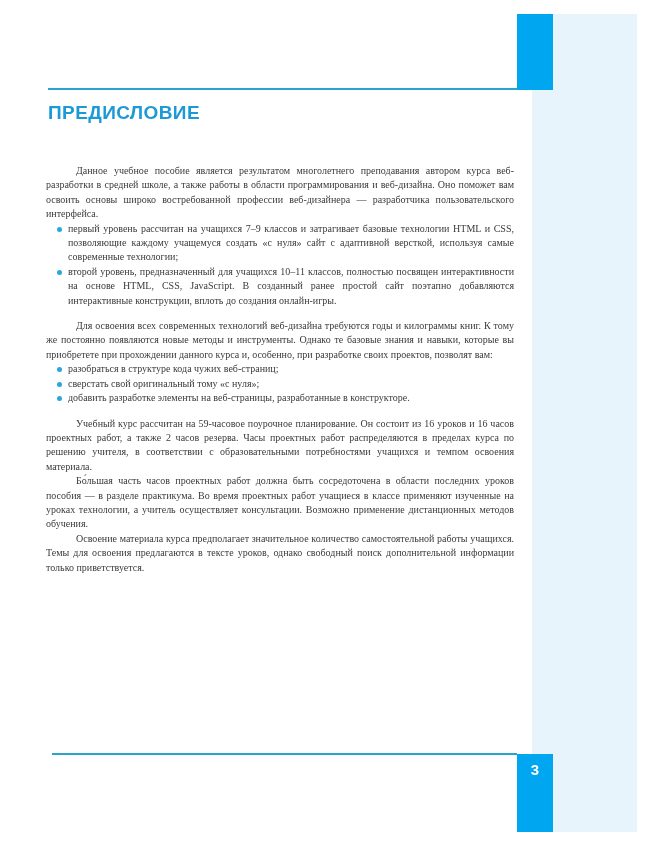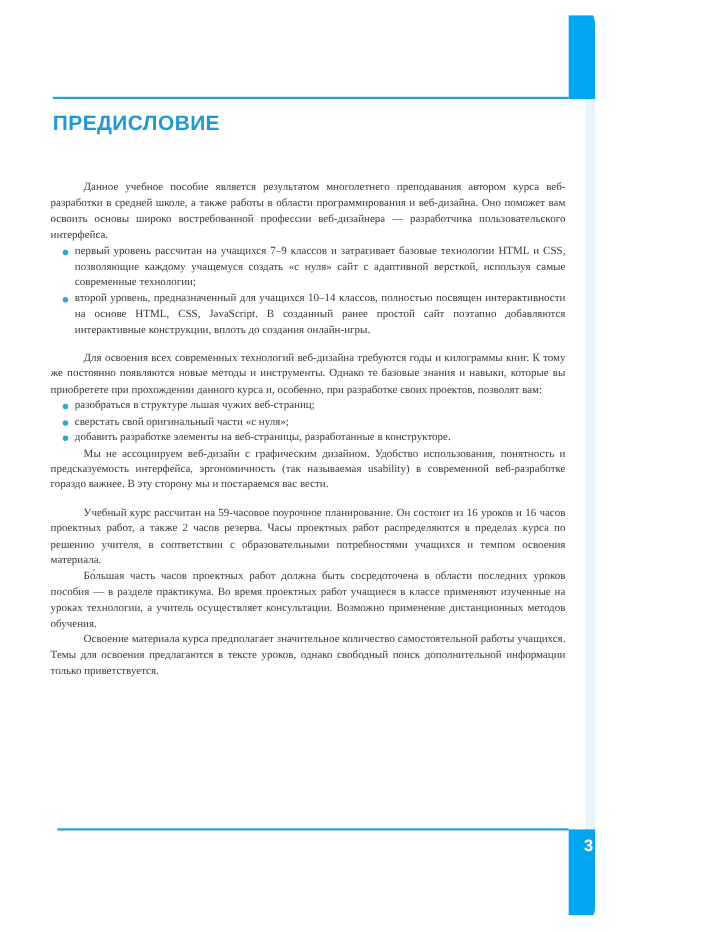"ПРЕДИСЛОВИЕ" .page { border-radius: 23px -> none; width: 541px -> 650px }
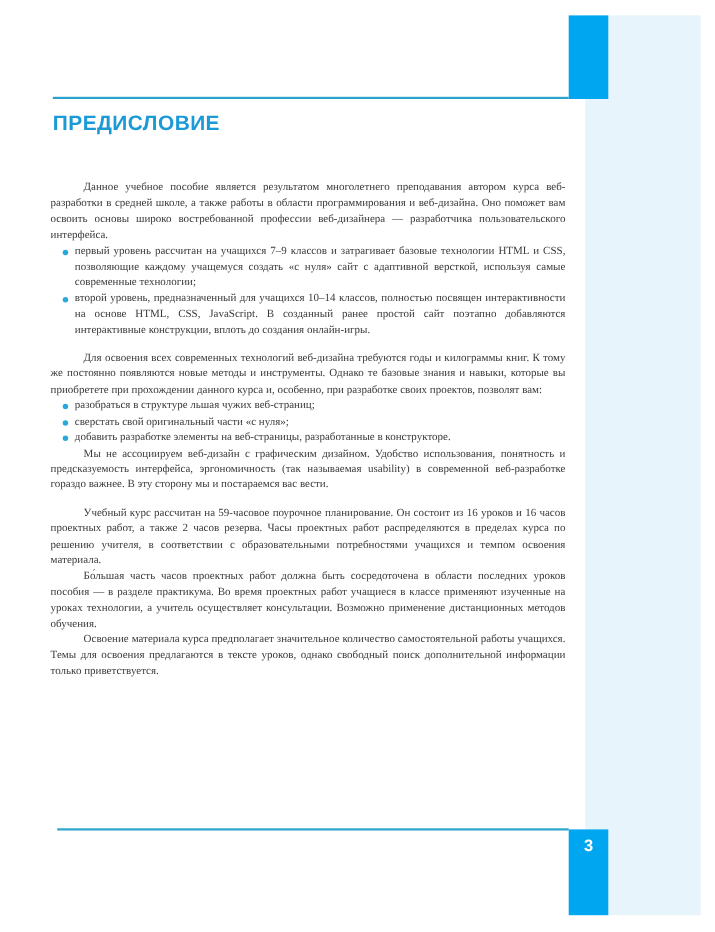"второй уровень, предназначенный для" li { text: 14 -> 11 }
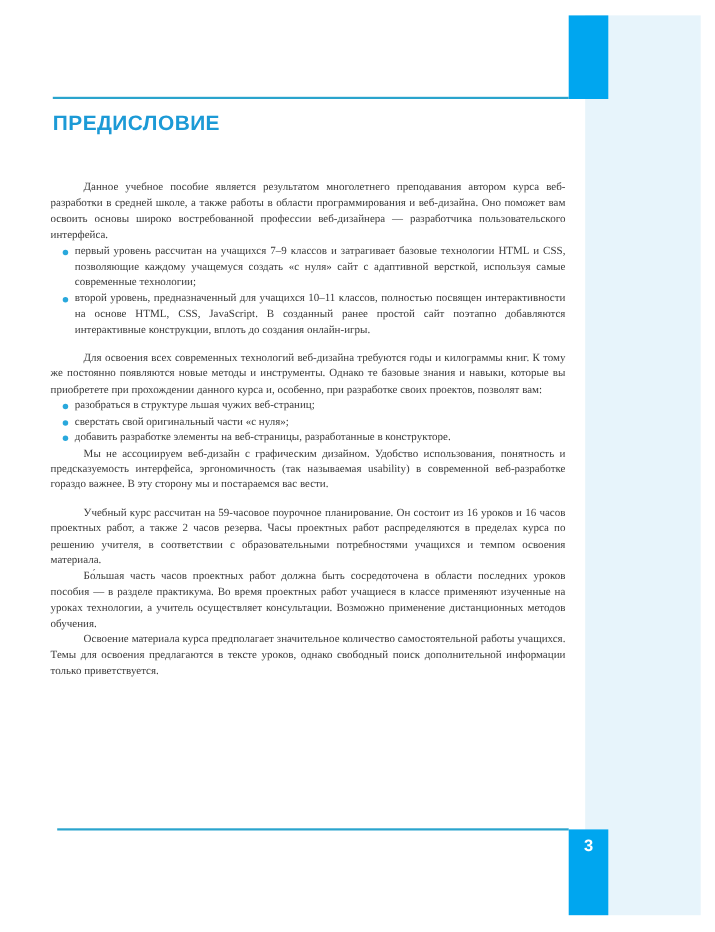"разобраться в структуре льшая чужих" li { text: льшая -> кода }
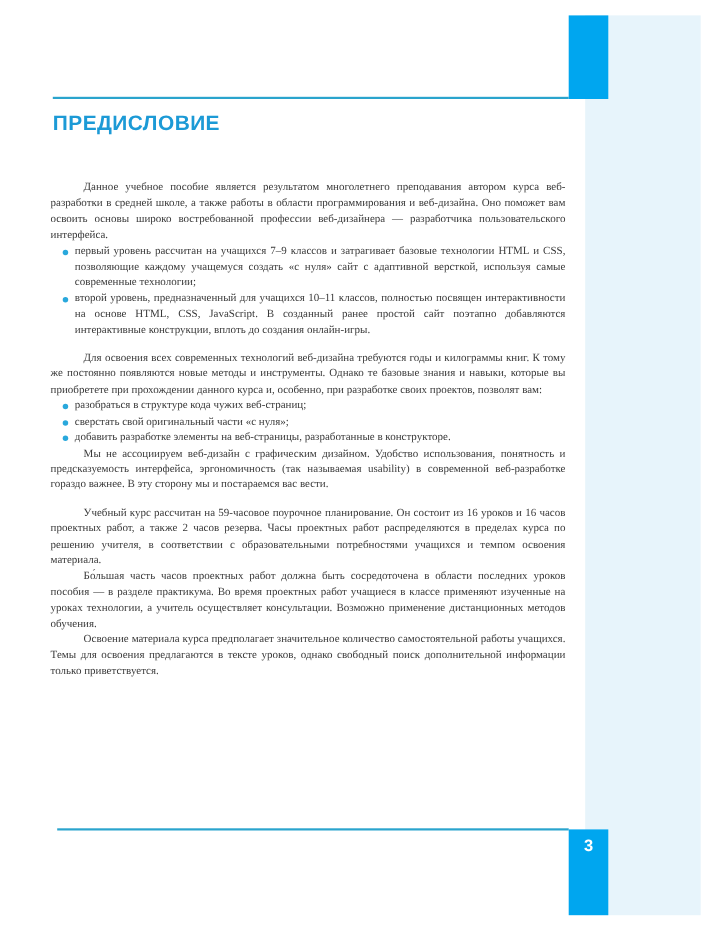"сверстать свой оригинальный части «с" li { text: части -> тому }
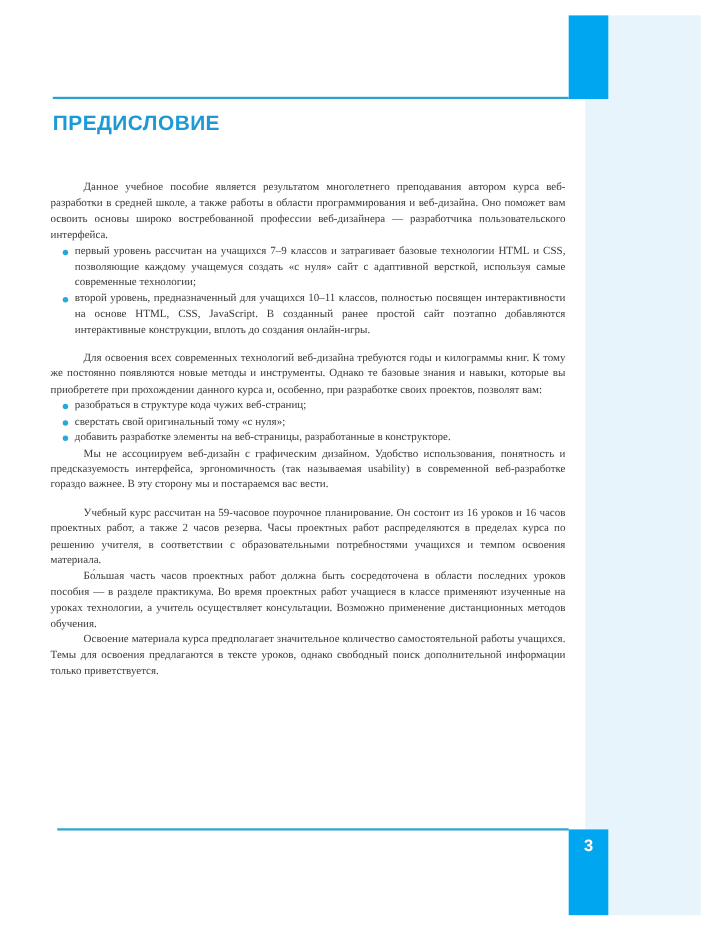"Мы не ассоциируем веб-дизайн с" p { html: <p>Мы не ассоциируем веб-дизайн с графическим дизайном. Удобство использования, понятность и предсказуемость интерфейса, эргономичность (так называемая usability) в современной веб-разработке гораздо важнее. В эту сторону мы и постараемся вас вести.</p> -> none }
